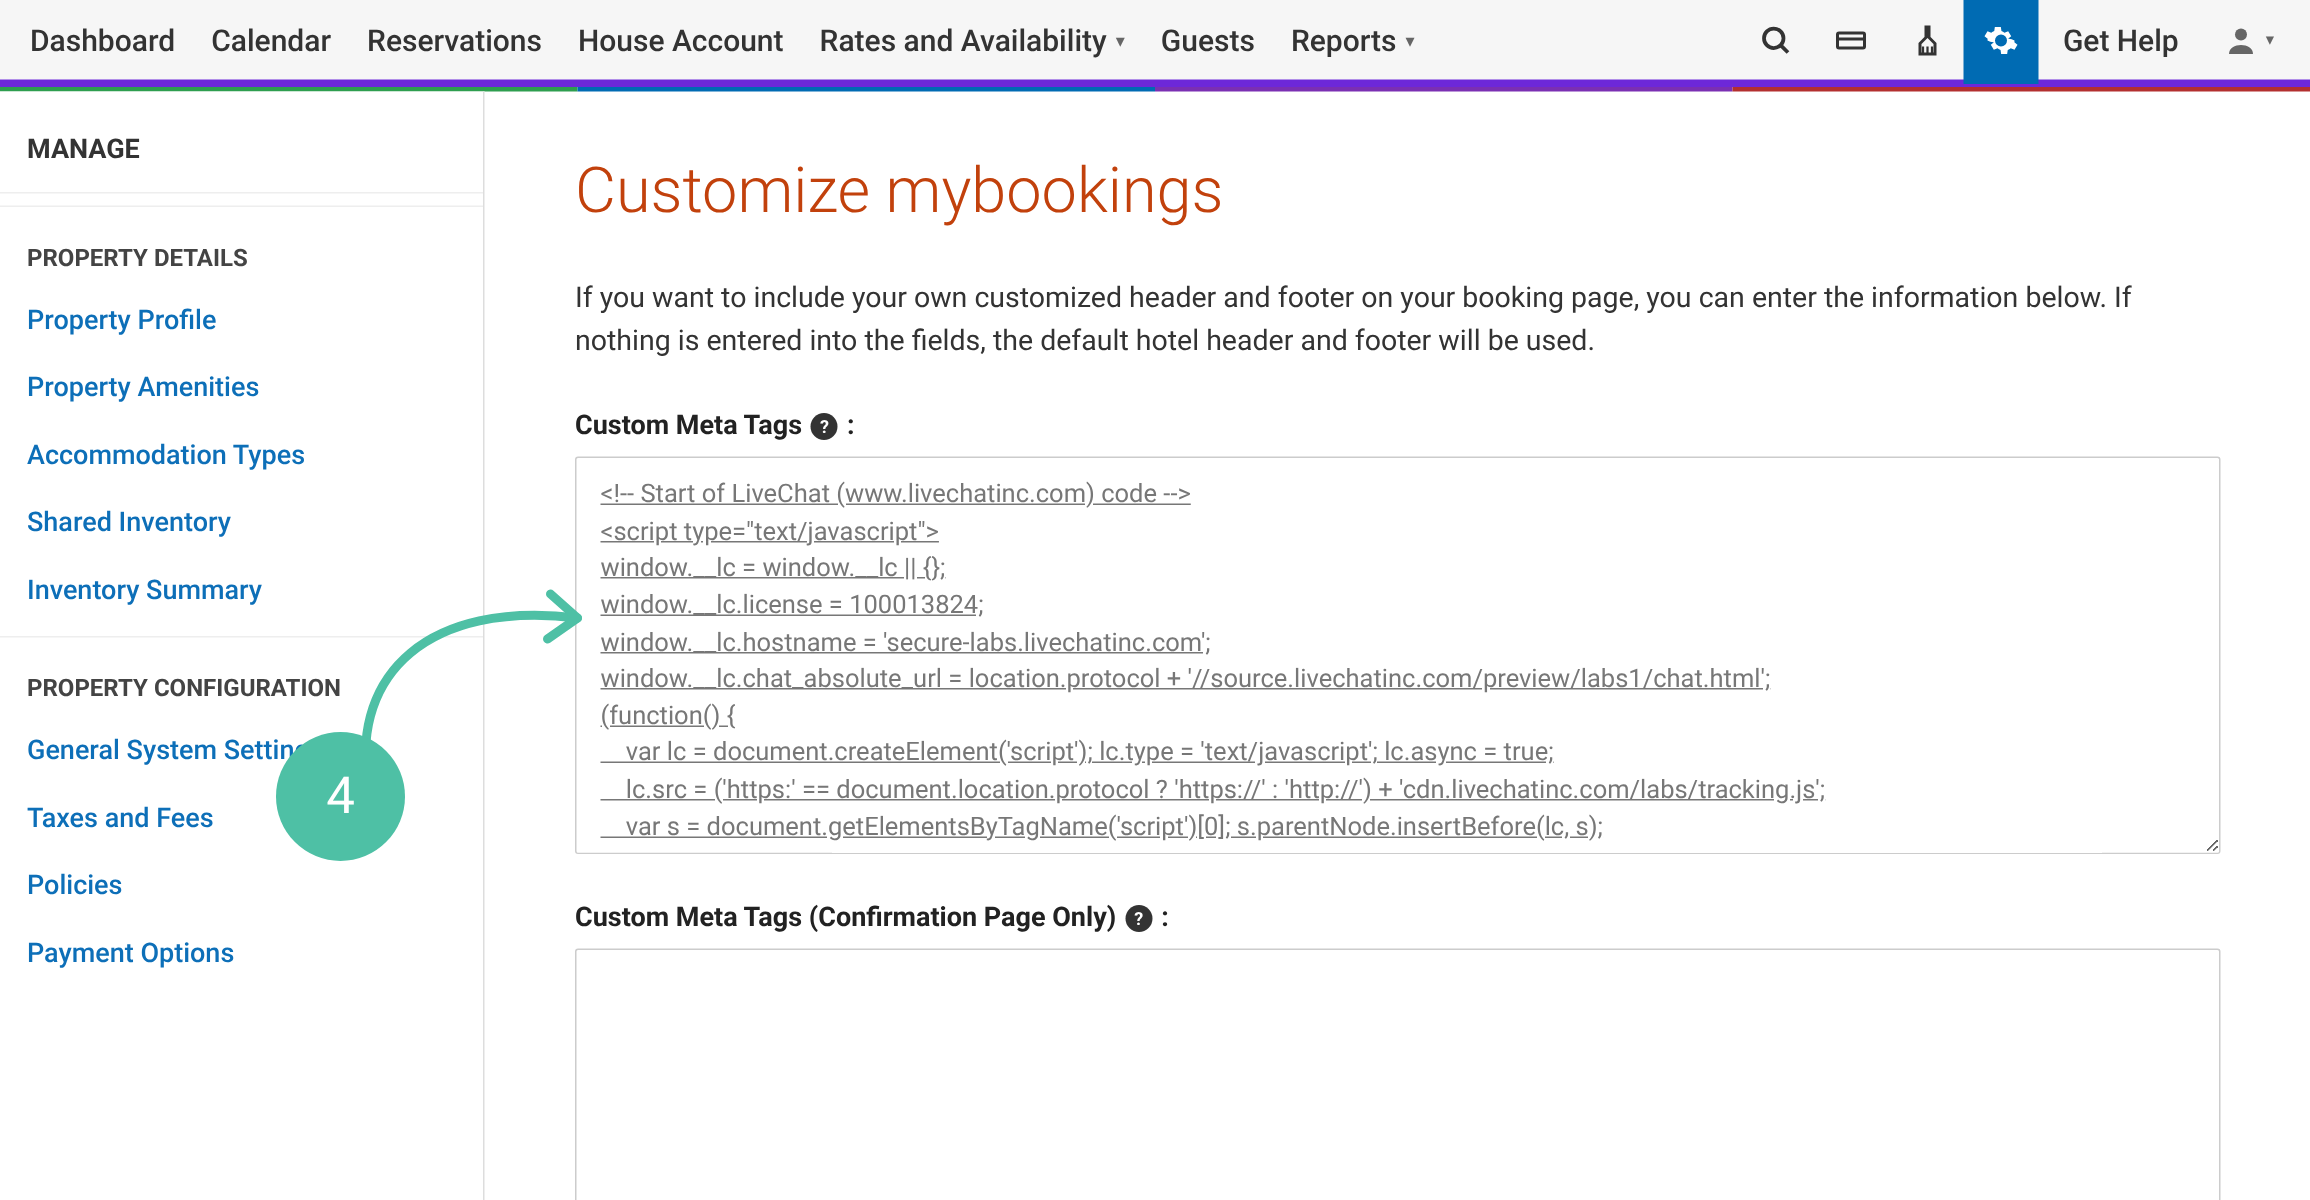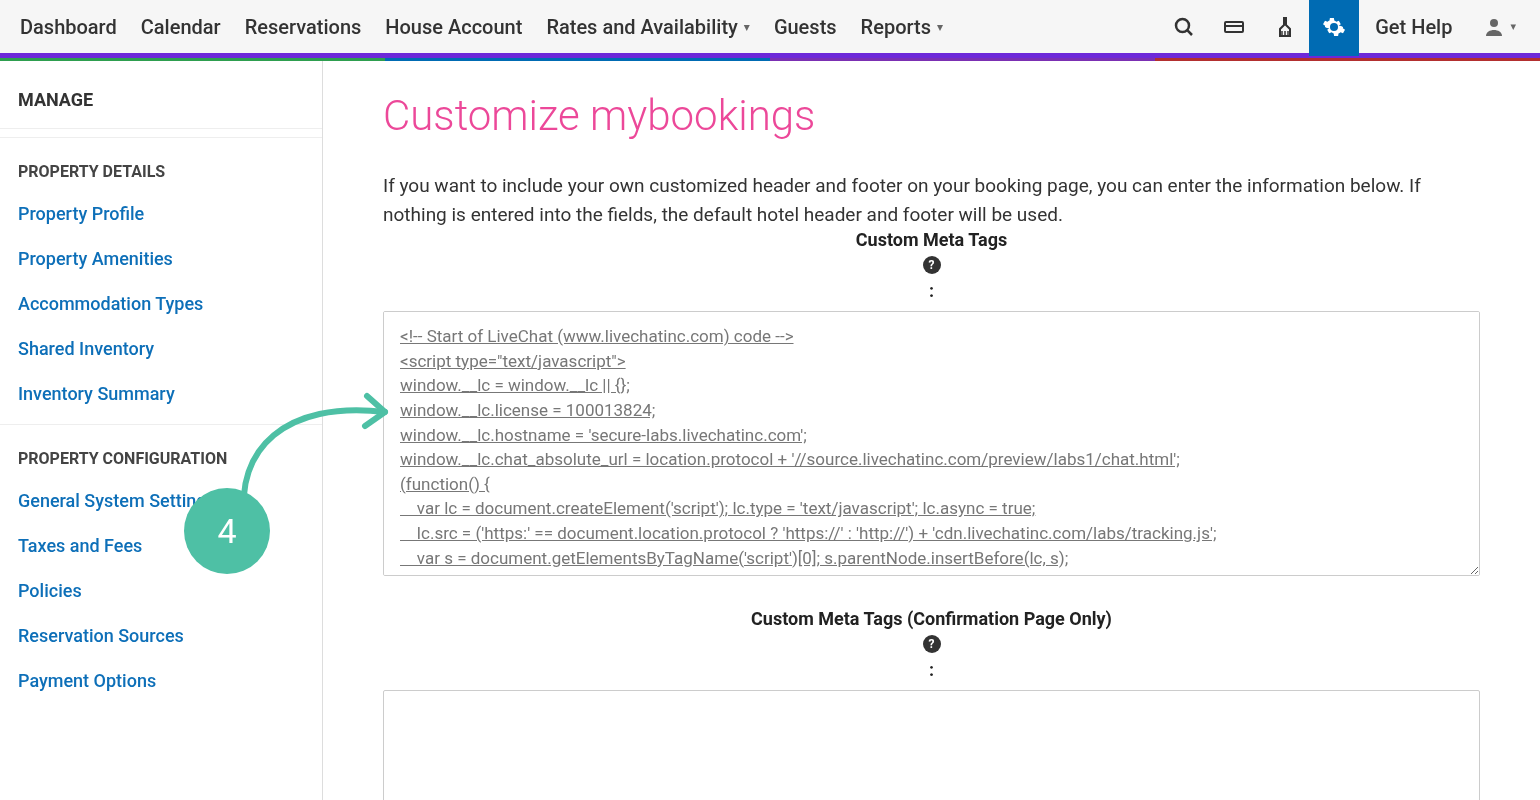"Customize mybookings" h1.page-title { color: #ec4899 -> #c2410c; margin-top: none -> 12px }
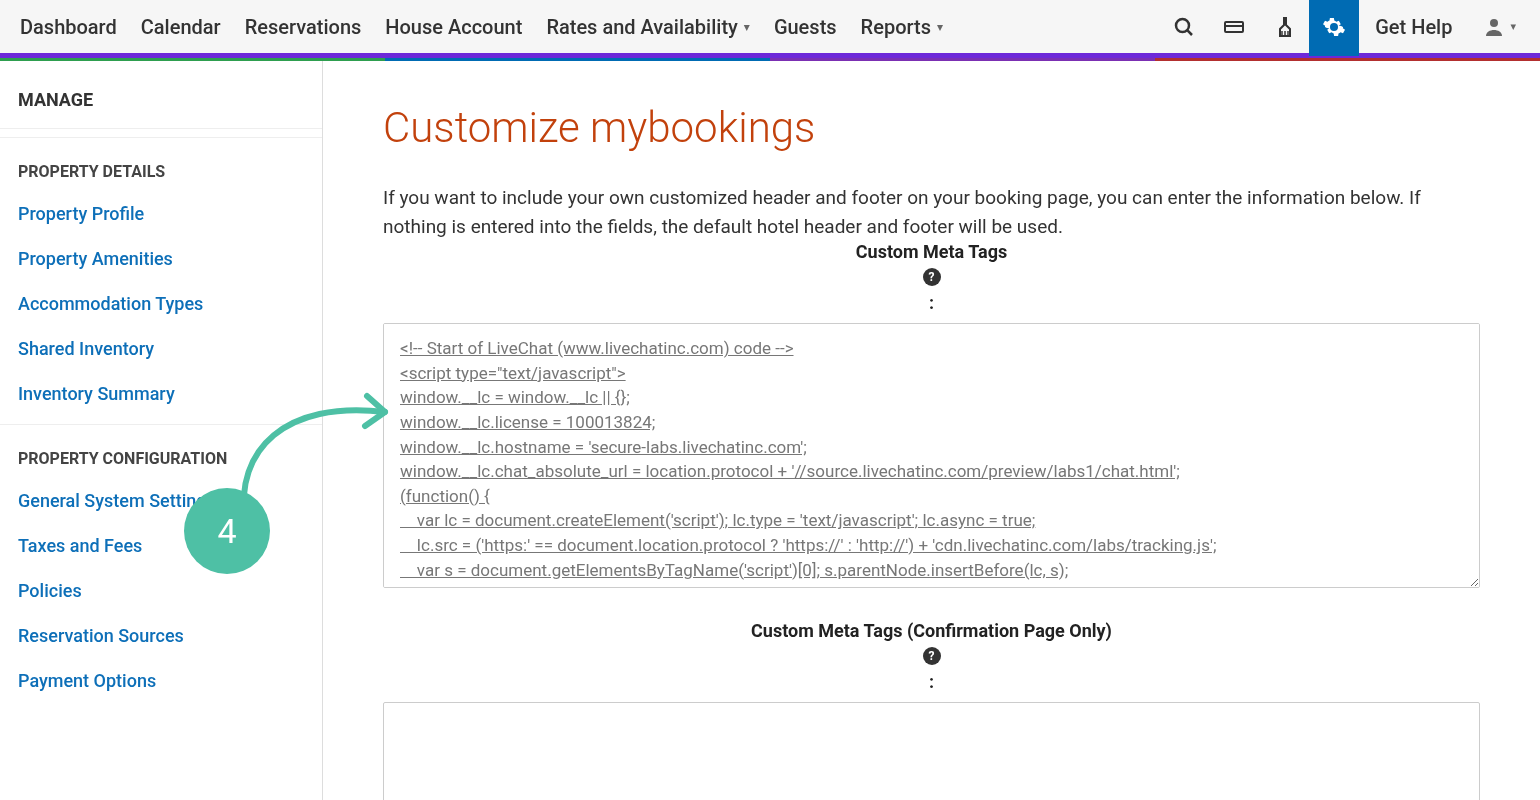"If you want to include" .intro { margin-bottom: none -> 32px }
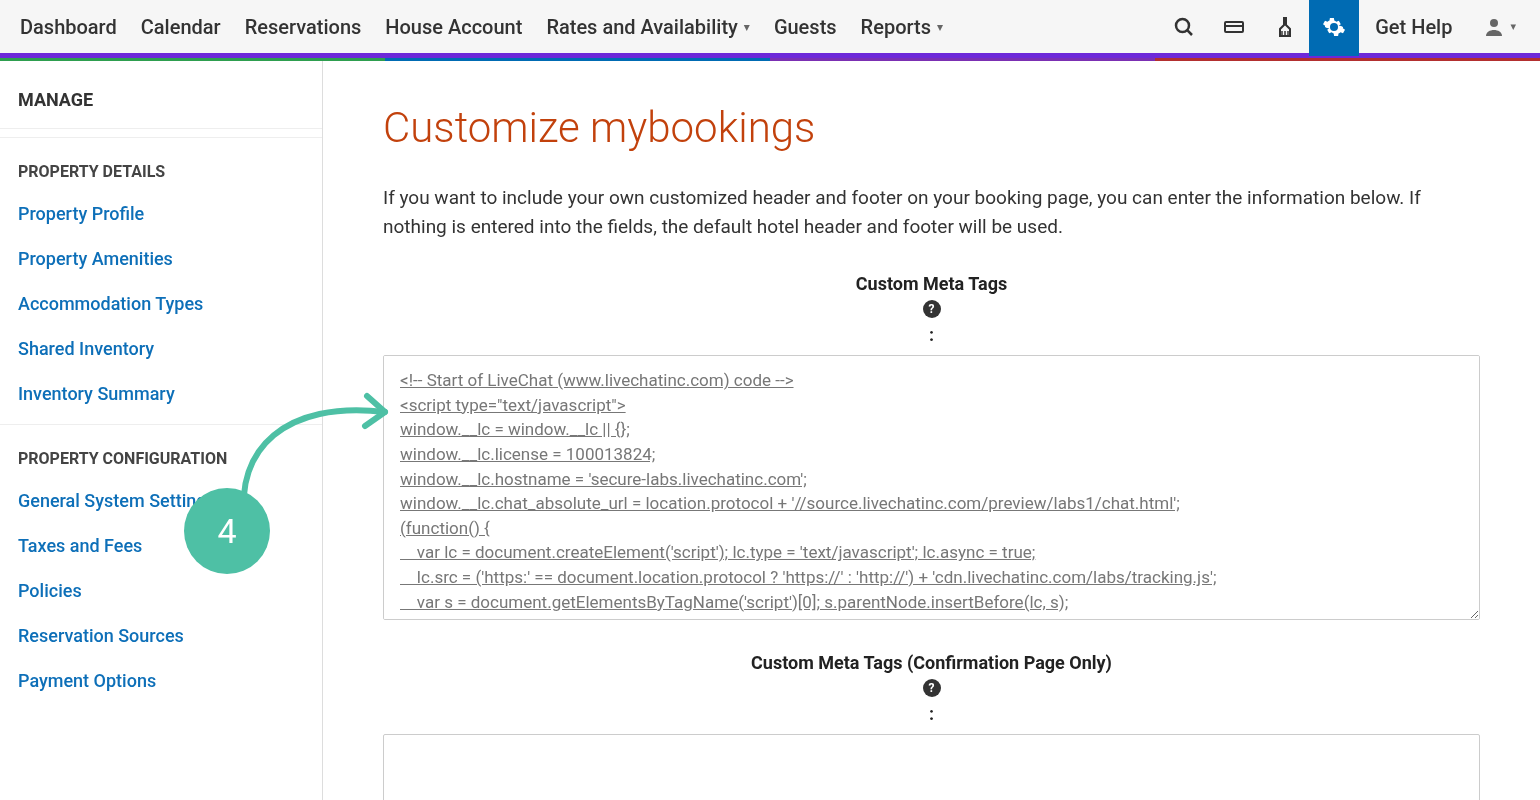"Custom Meta Tags" .field-label { flex-direction: column -> none }
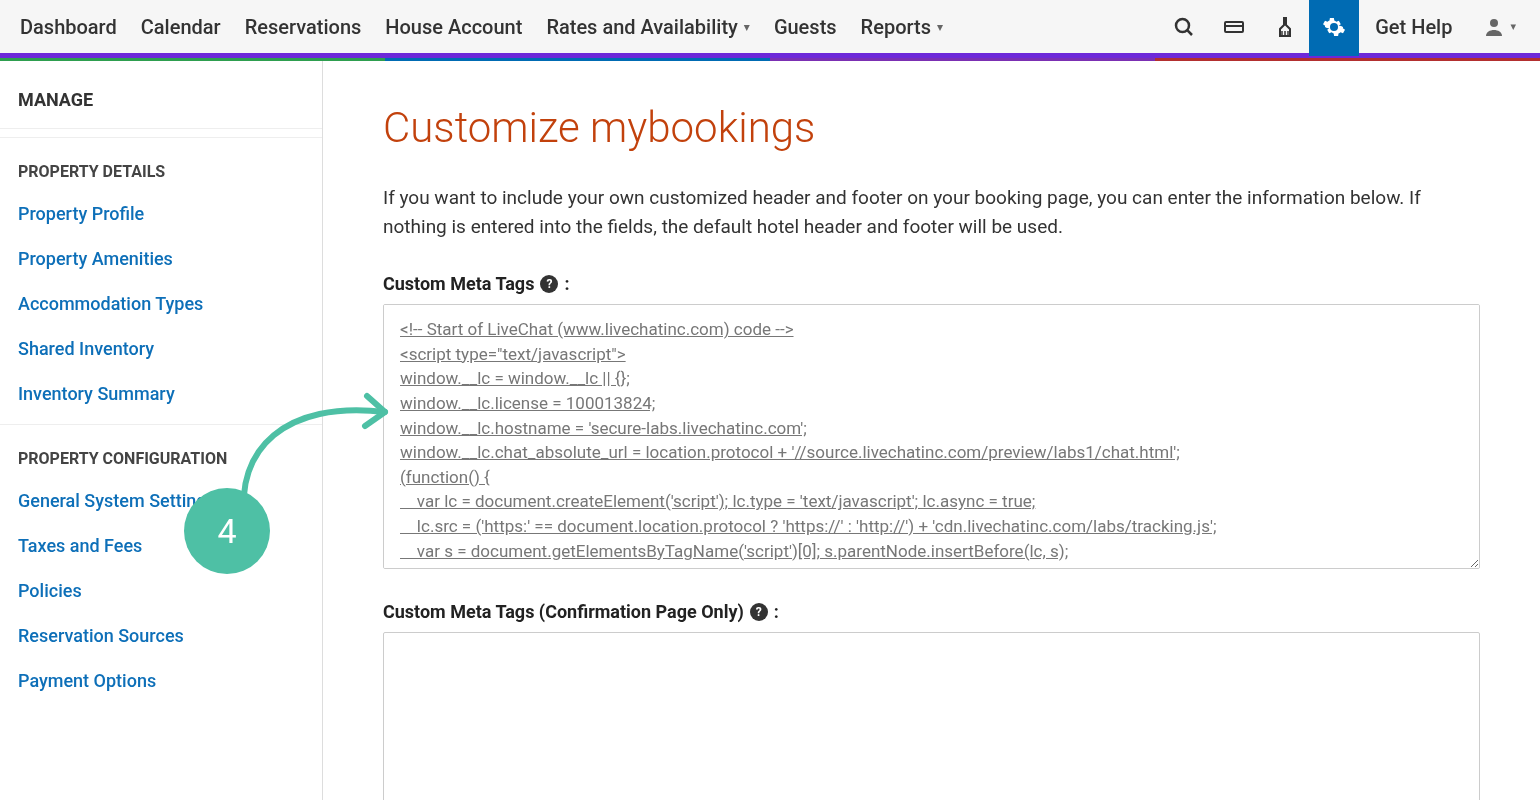"Reservation Sources" a.sb-link { html: <a>Reservation Sources</a> -> none }
